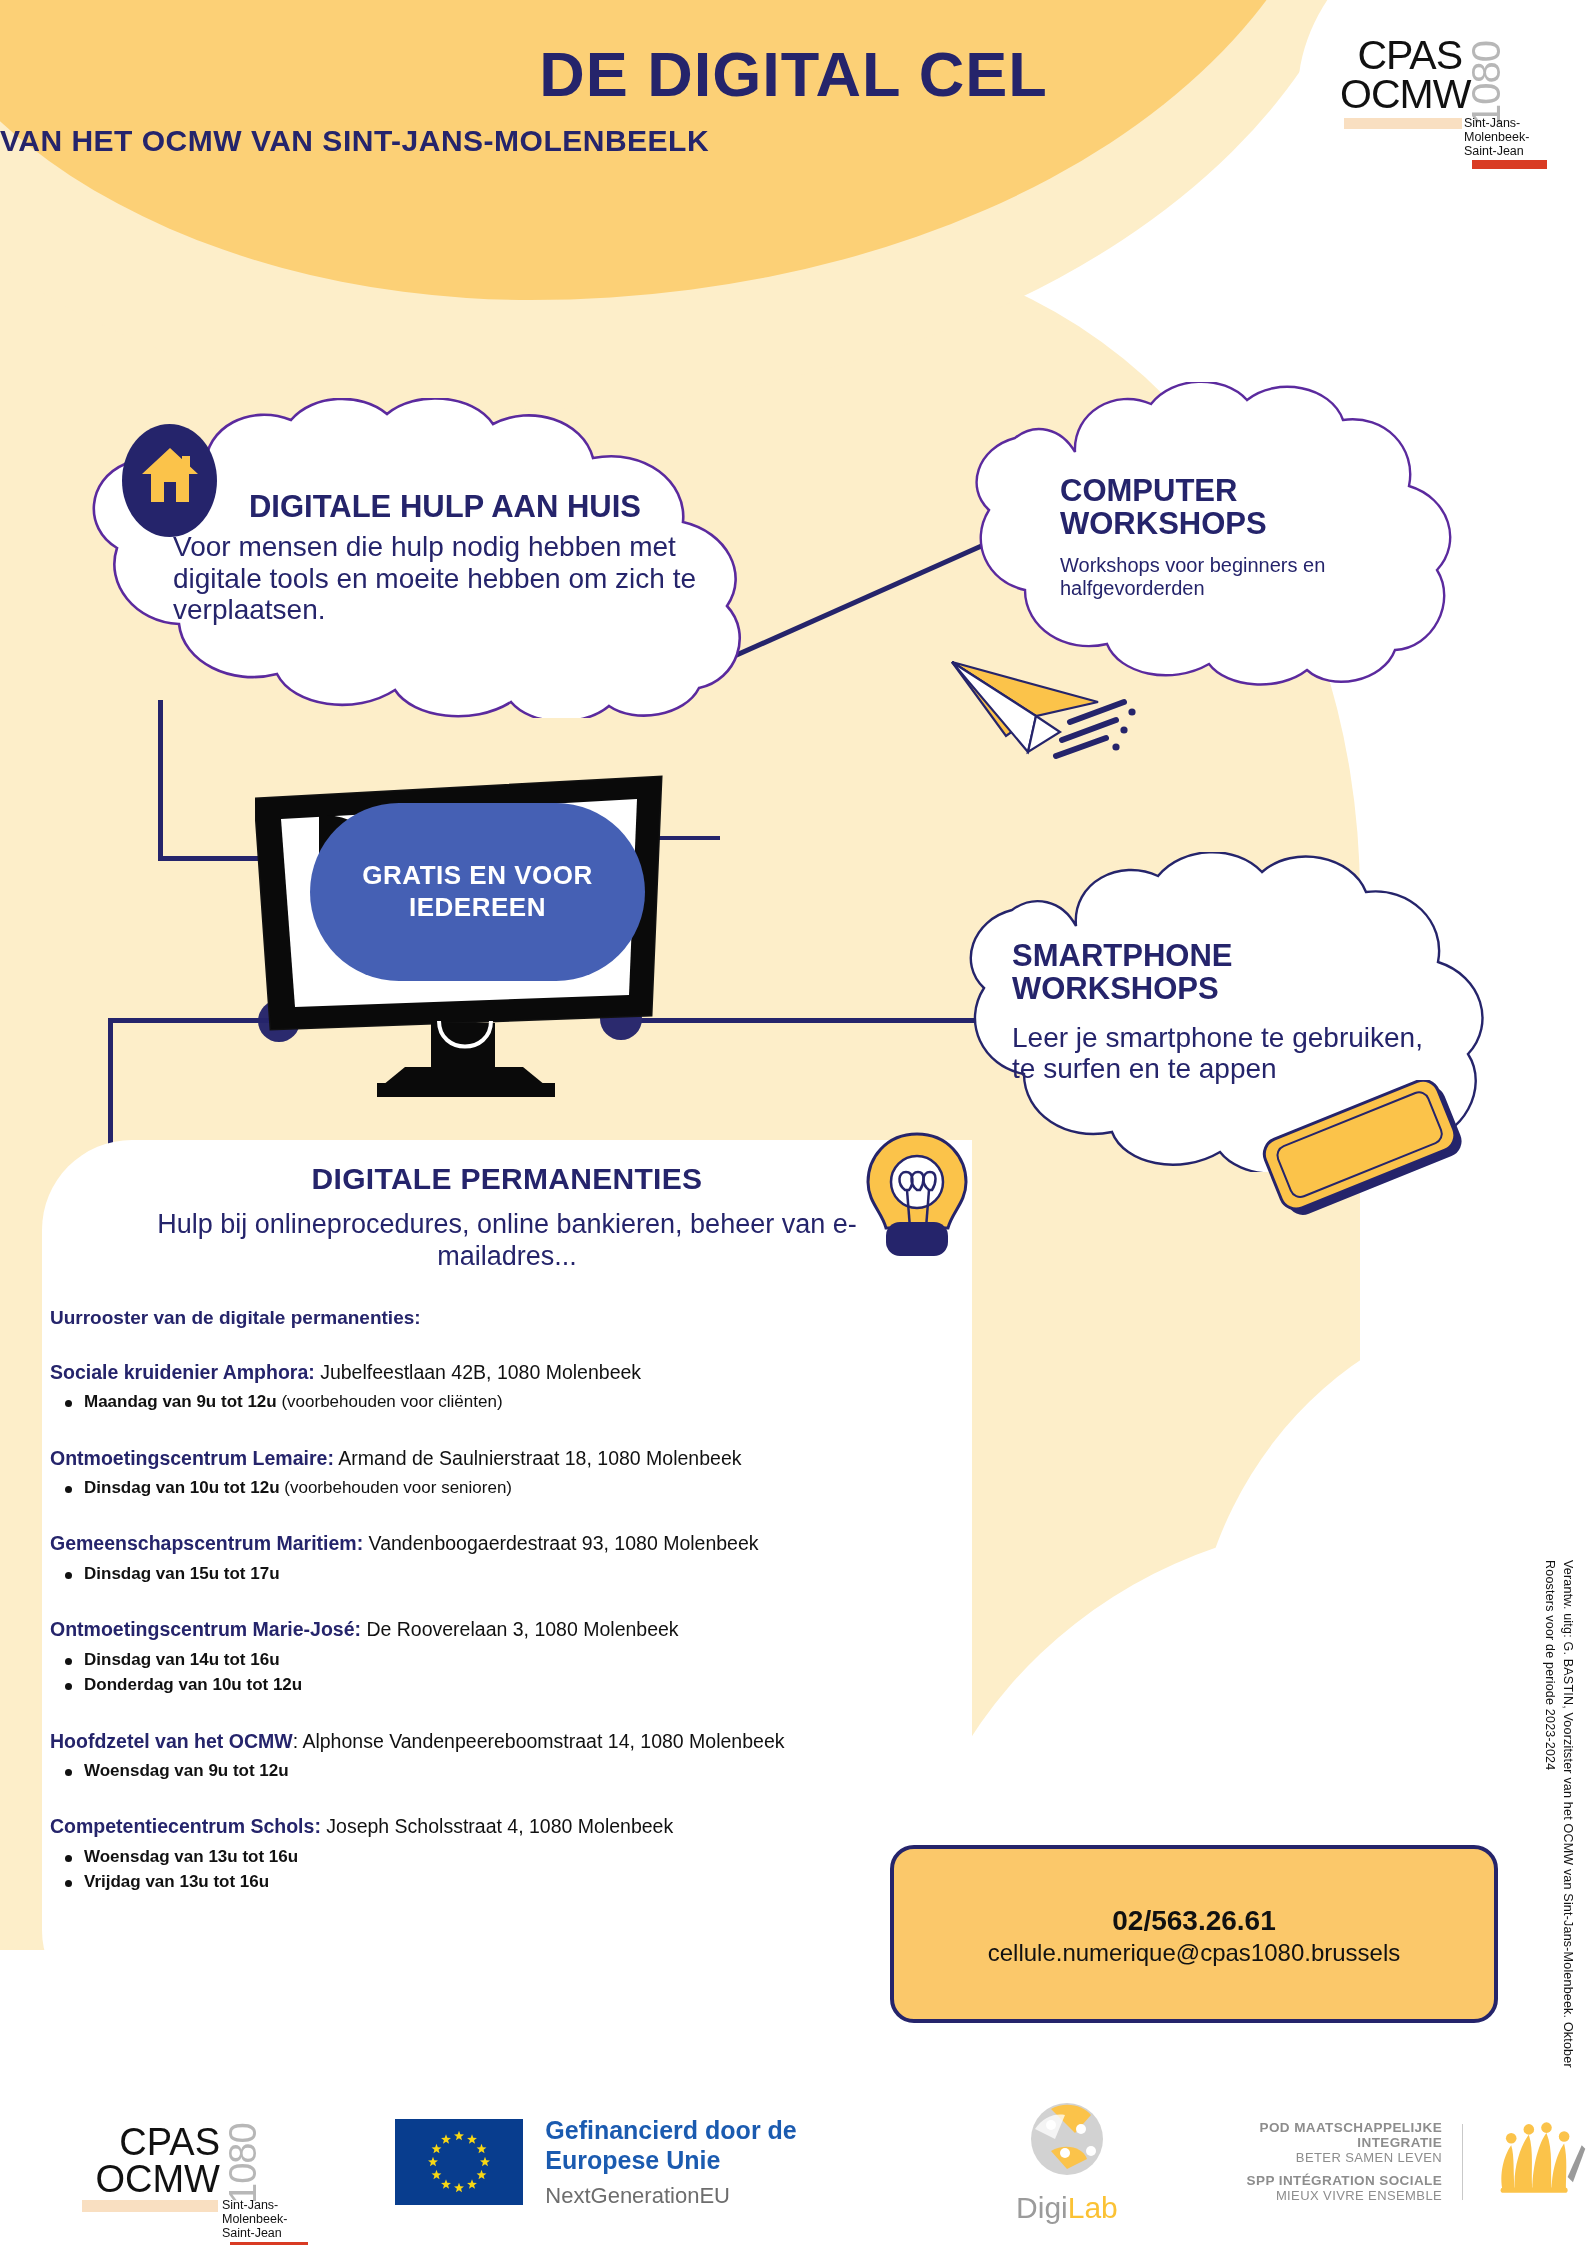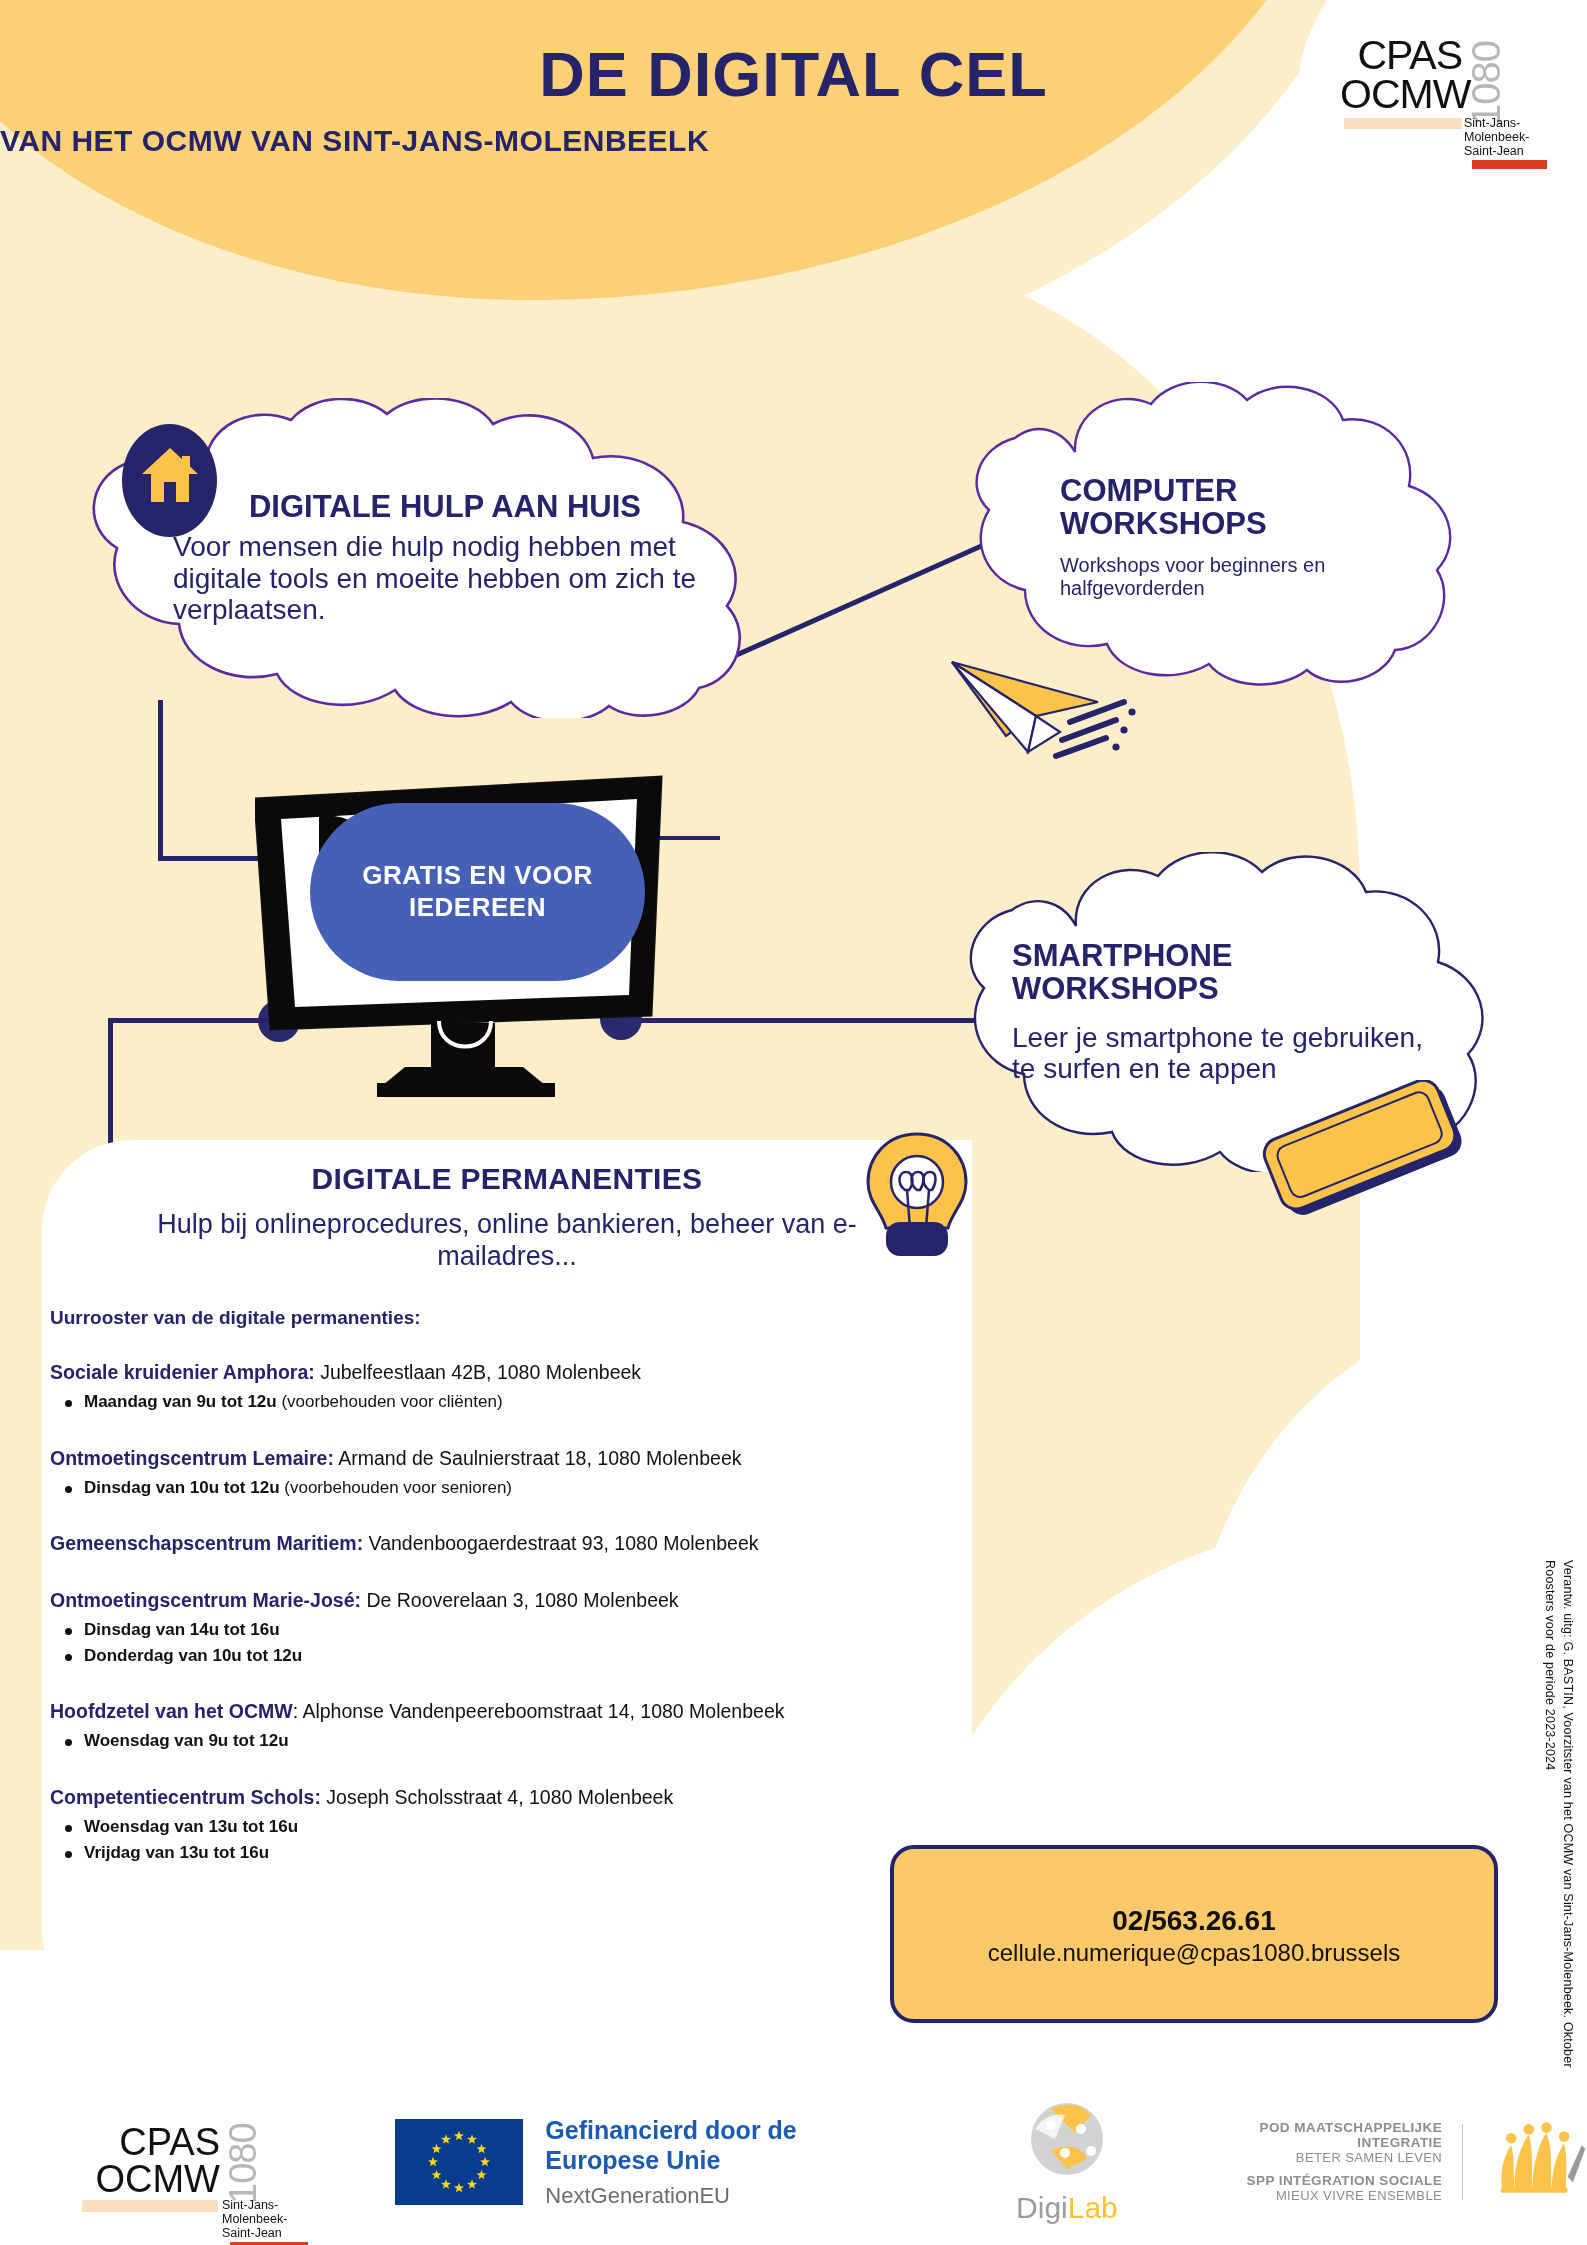"Dinsdag van 15u tot 17u" ul { html: none -> <ul> <li><b>Dinsdag van 15u tot 17u</b></li> </ul> }
